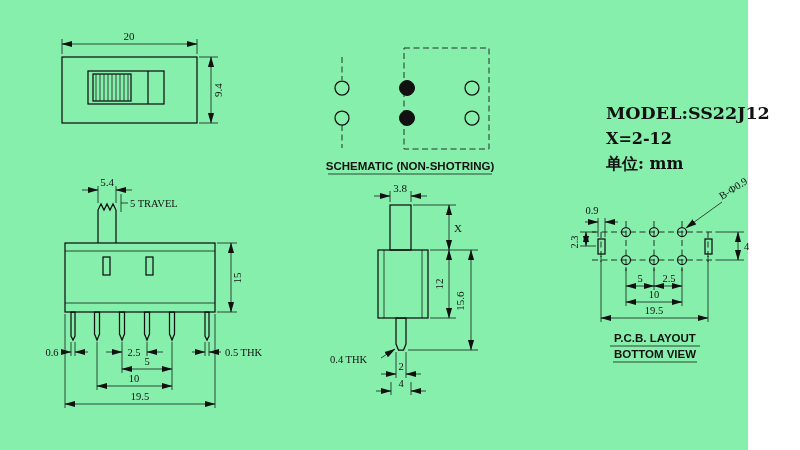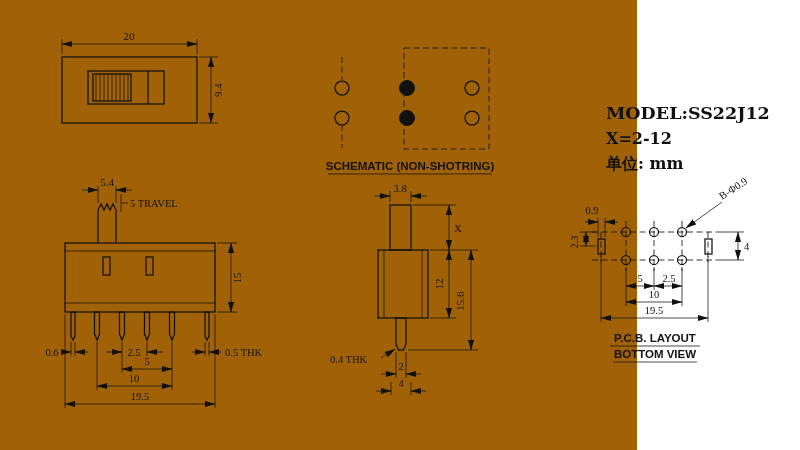"20" .stage { background: #a16207 -> #86efac; width: 637px -> 748px }
